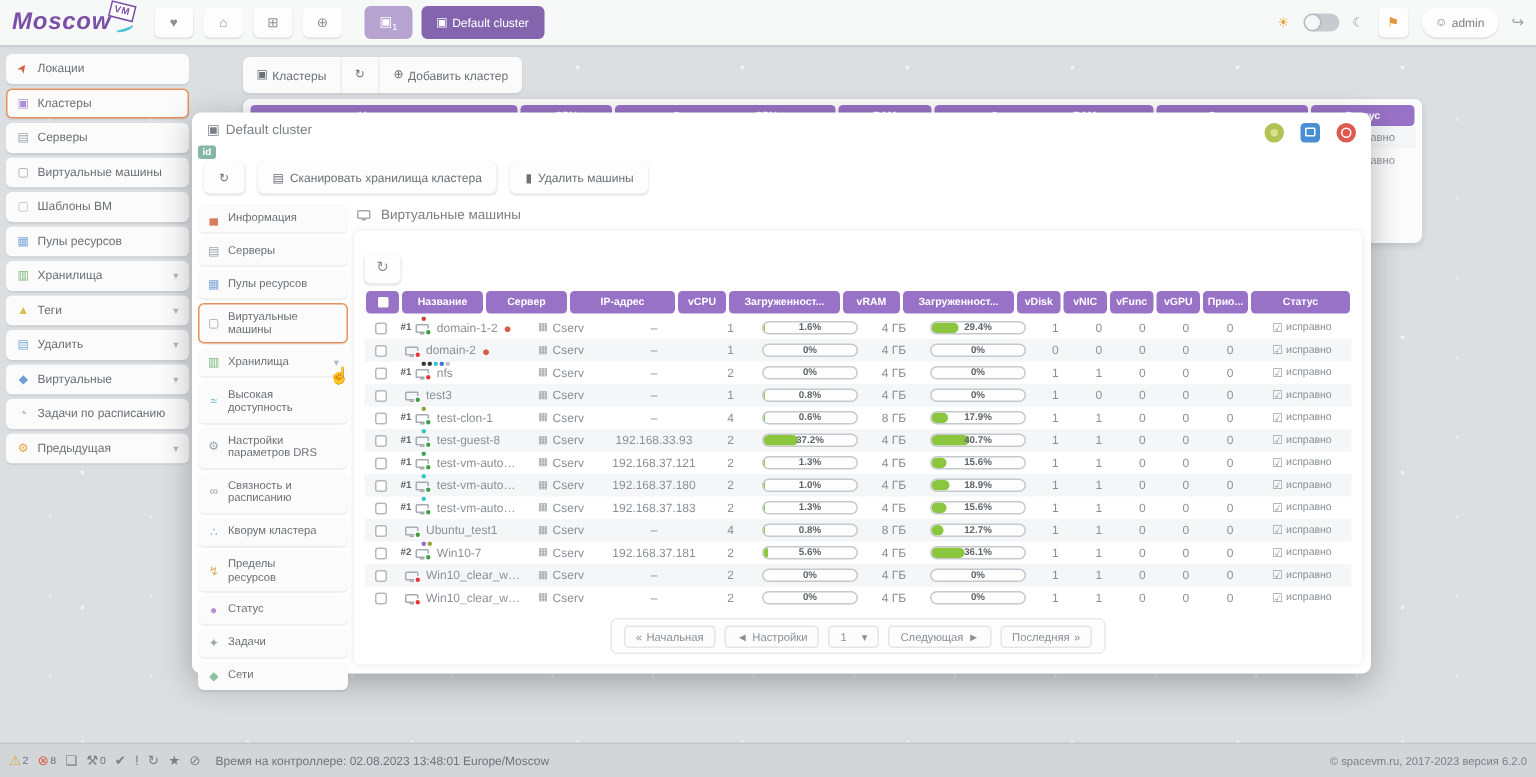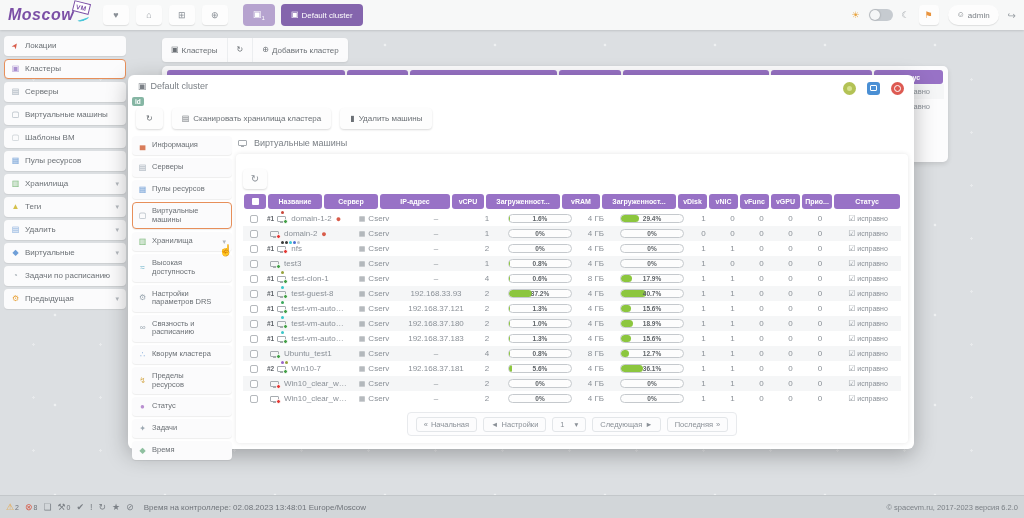"Время" span.lb { text: Время -> Сети }
